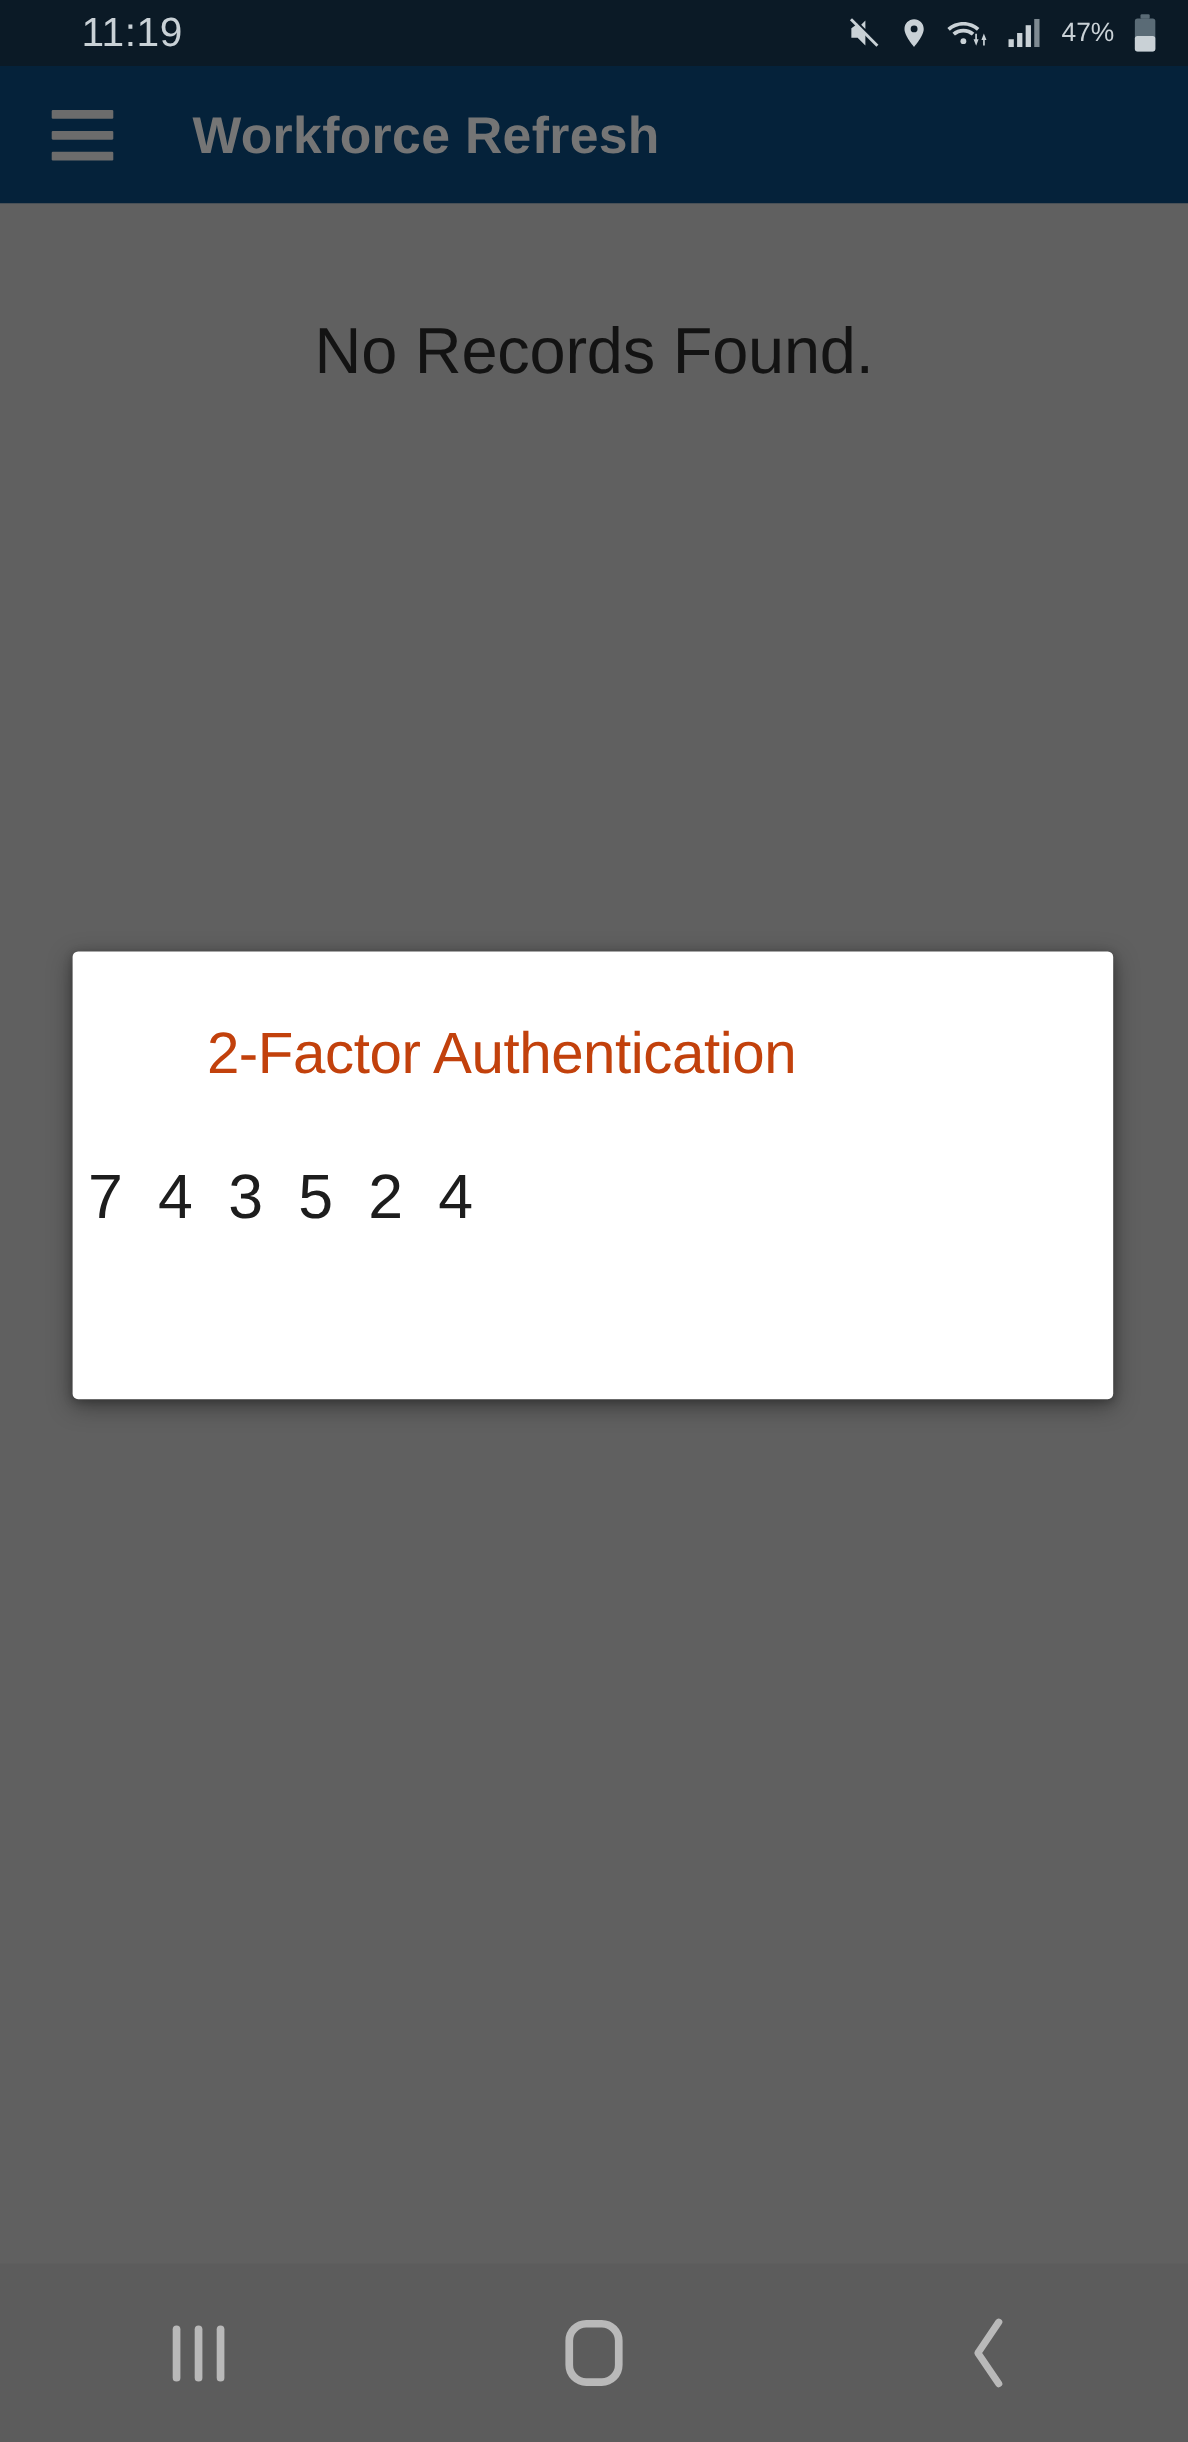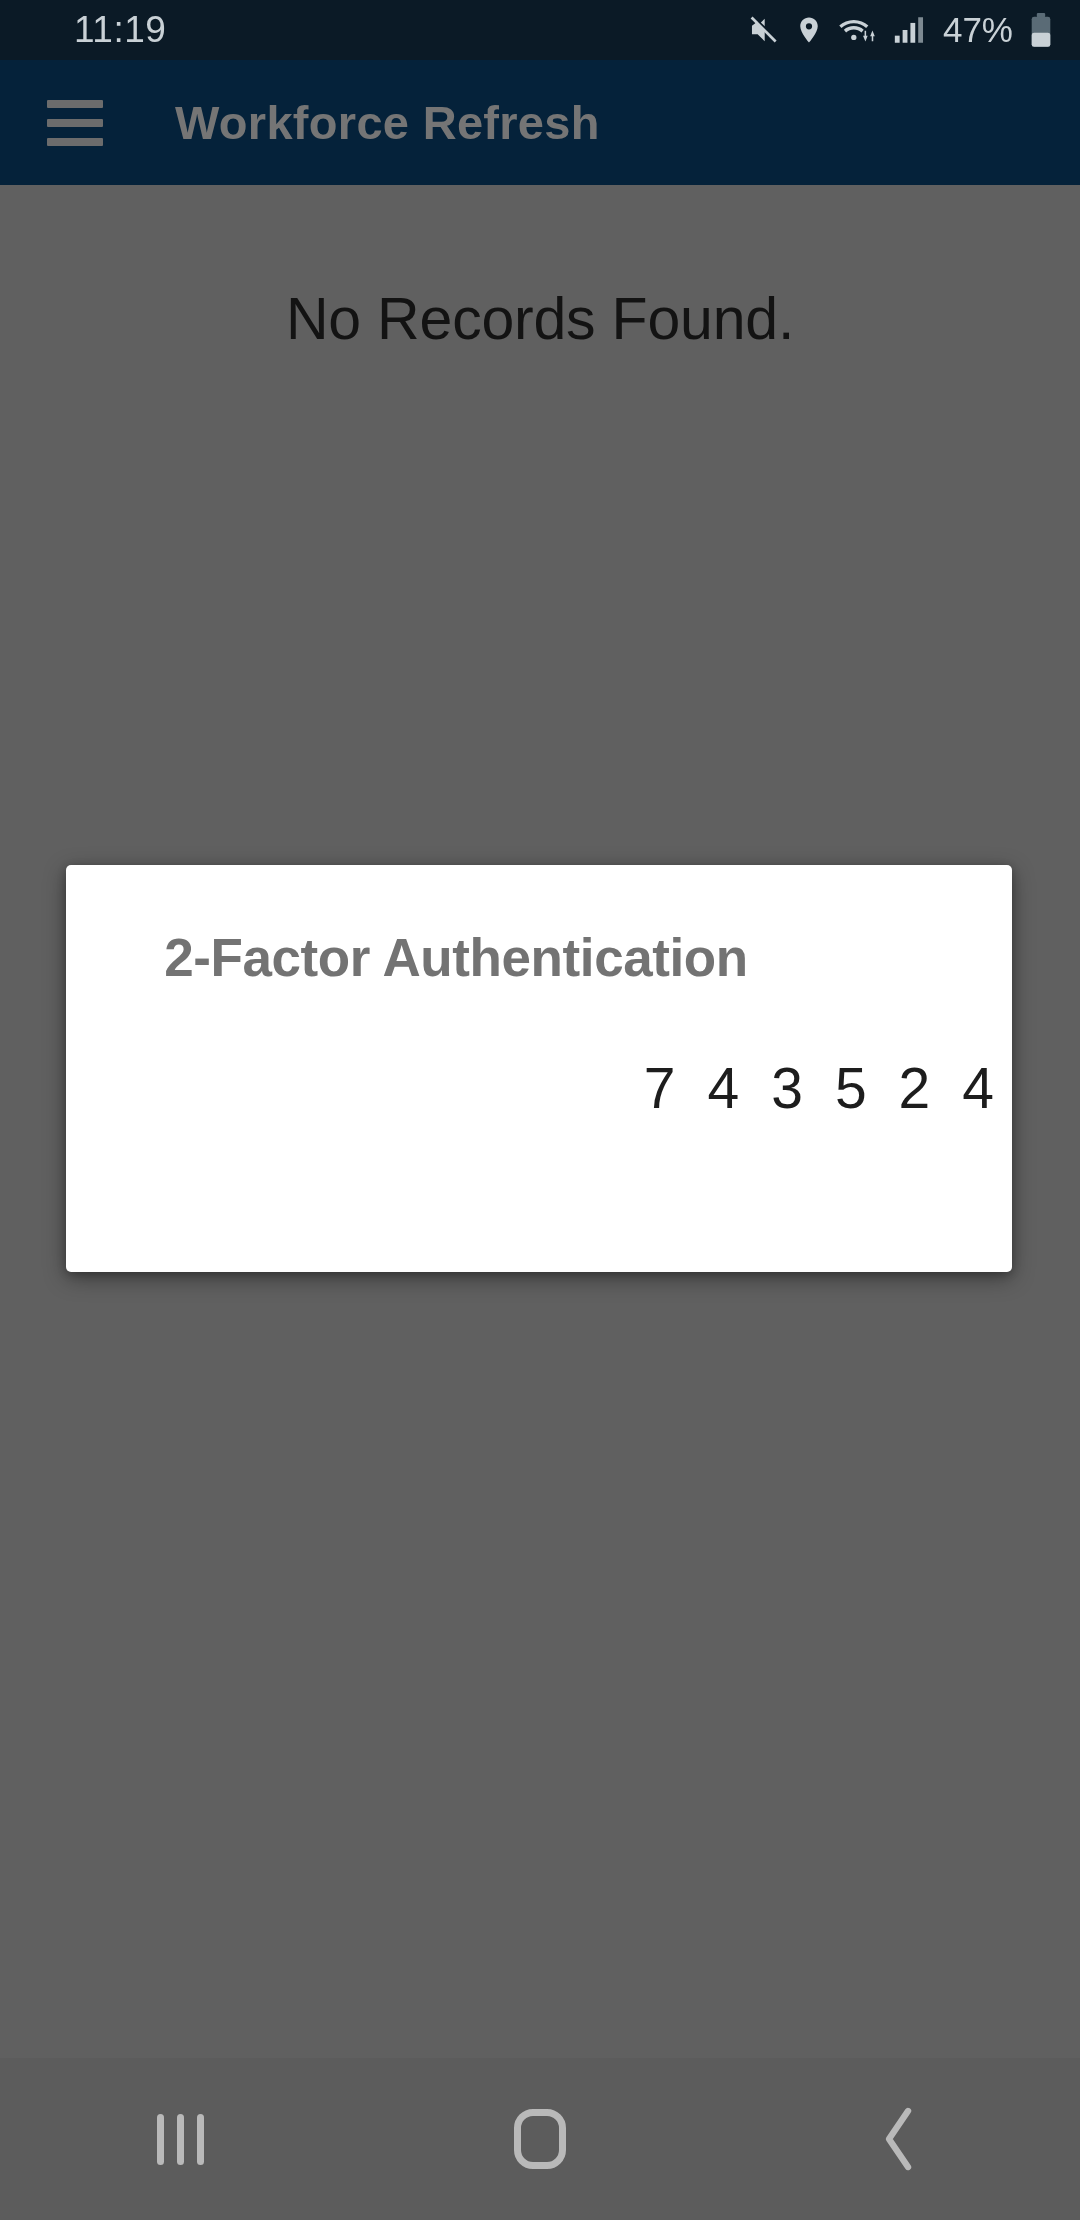"47%" .battery-pct { font-size: 35px -> 24px }
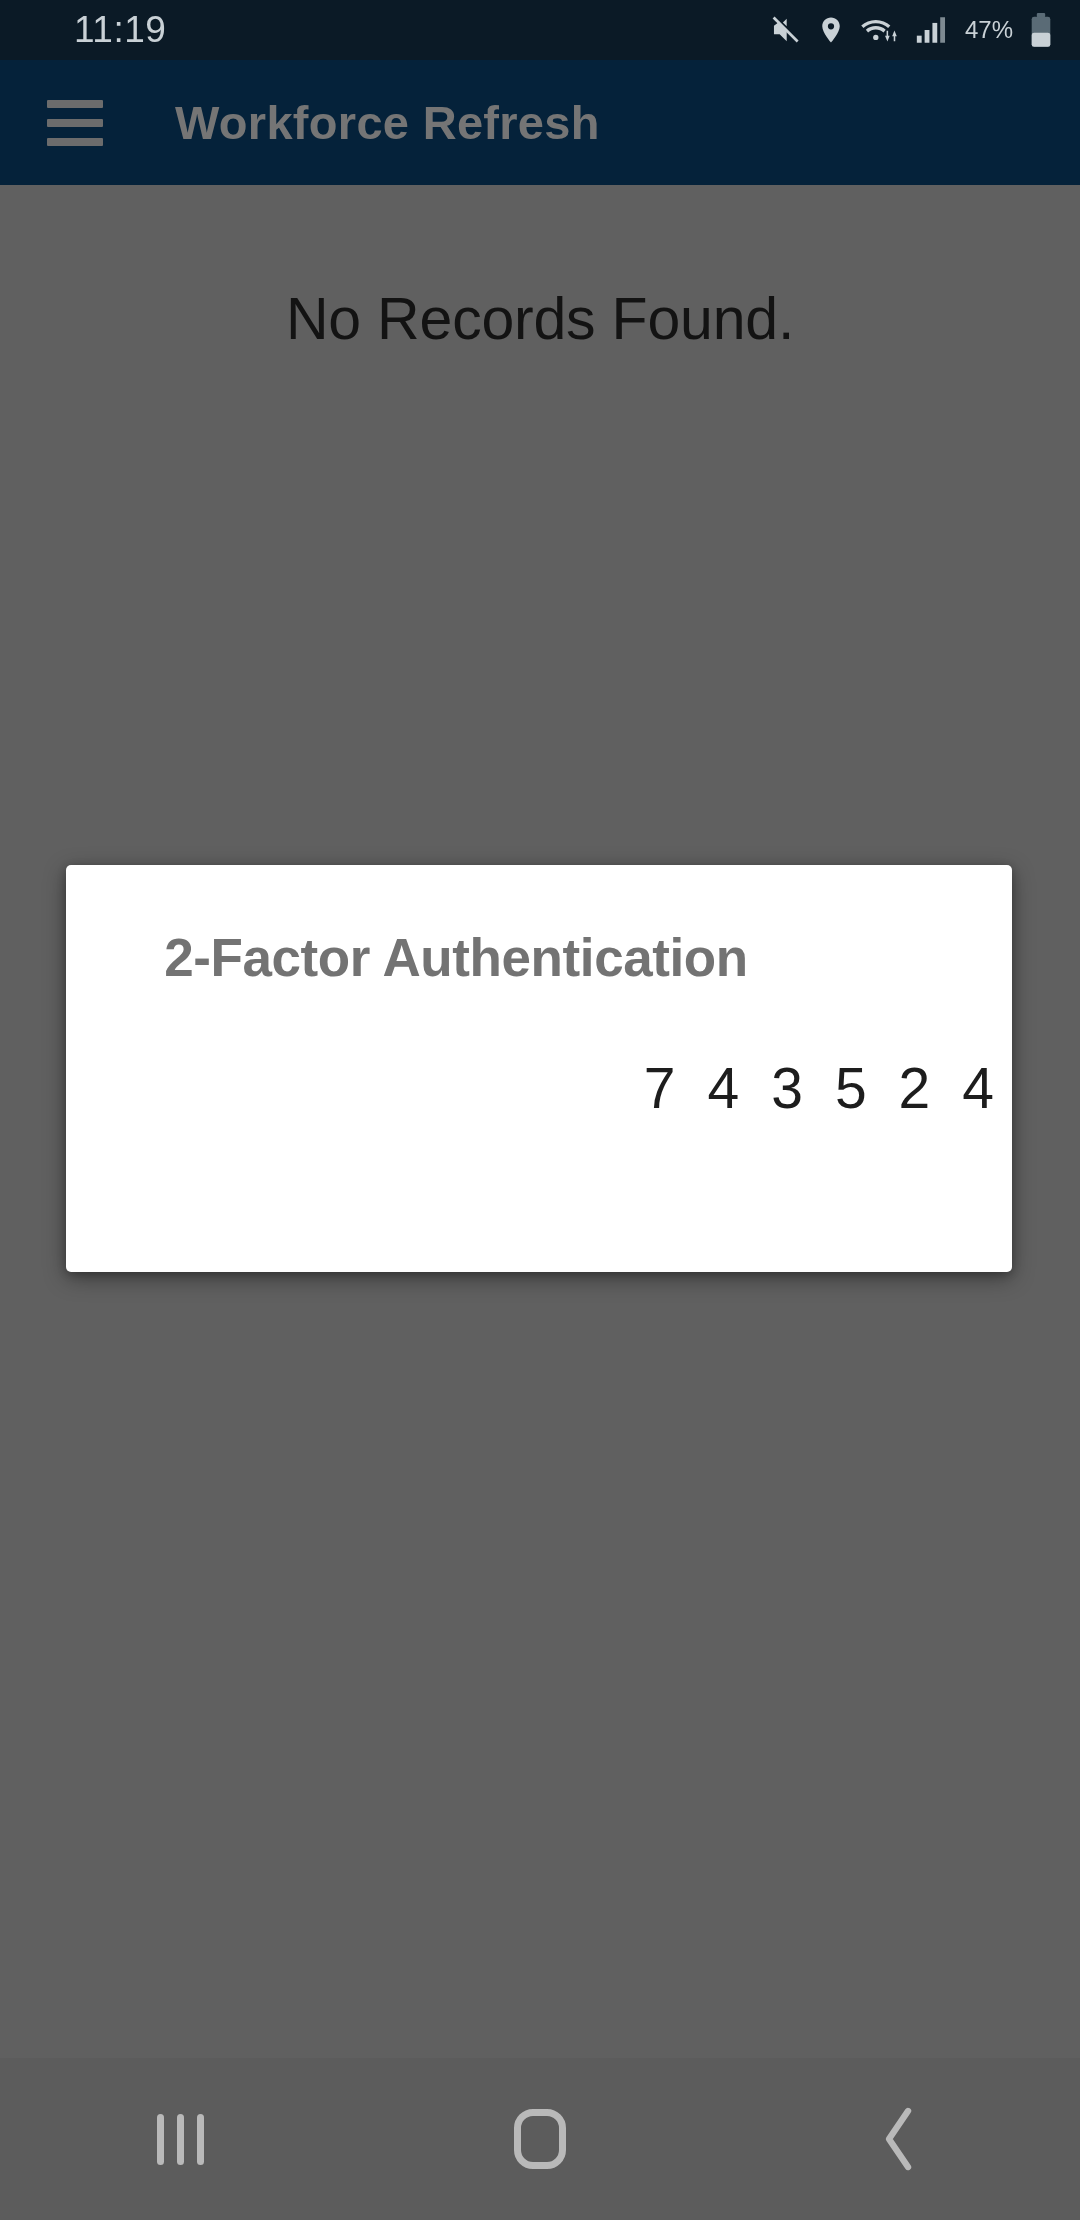"2-Factor Authentication" .dialog-title { color: #737373 -> #c2410c; font-weight: bold -> normal }
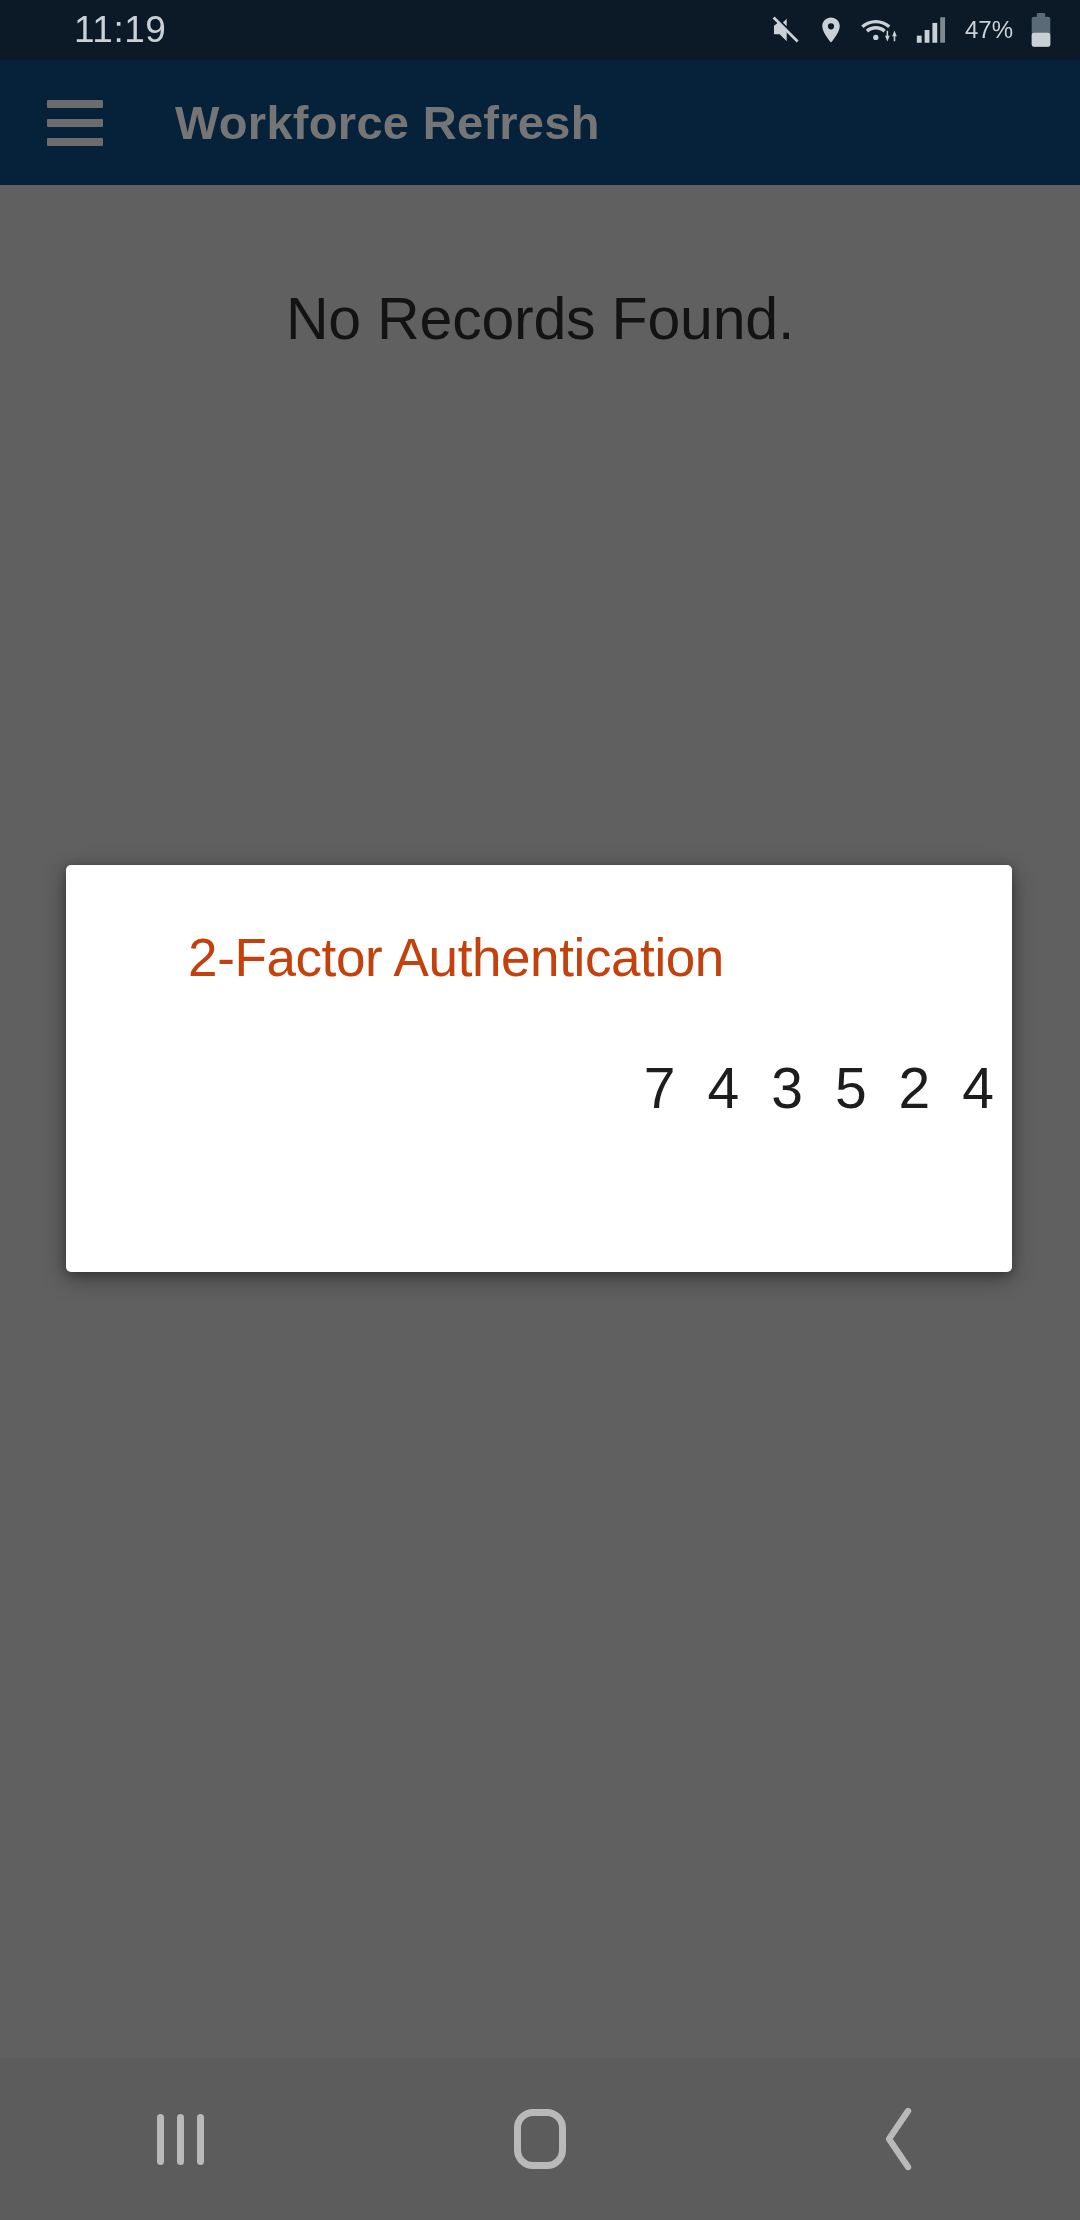"7 4 3 5 2" .dialog-code { text-align: right -> left }
